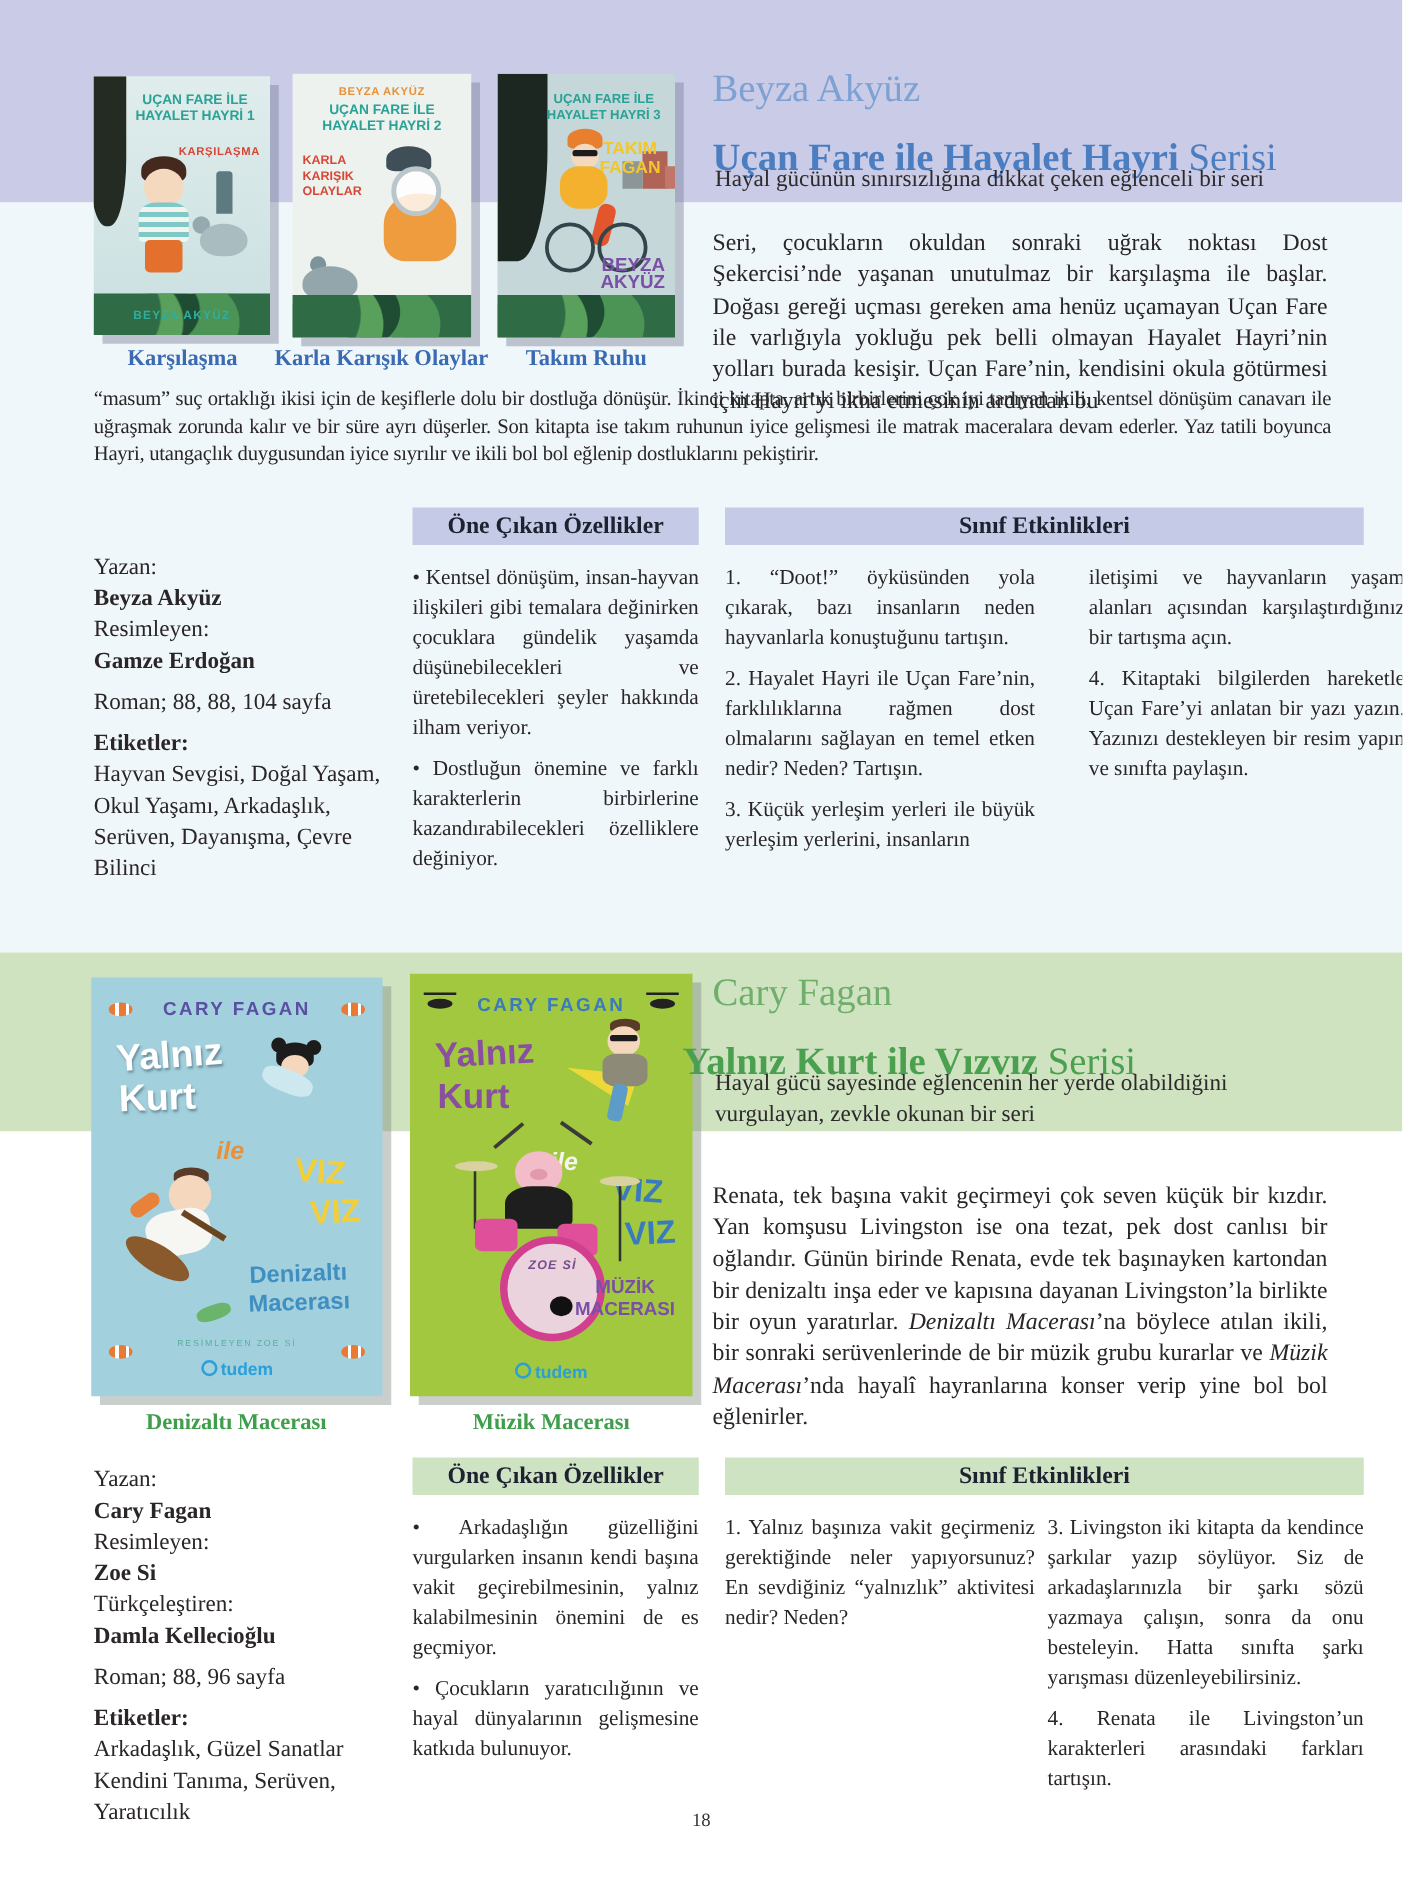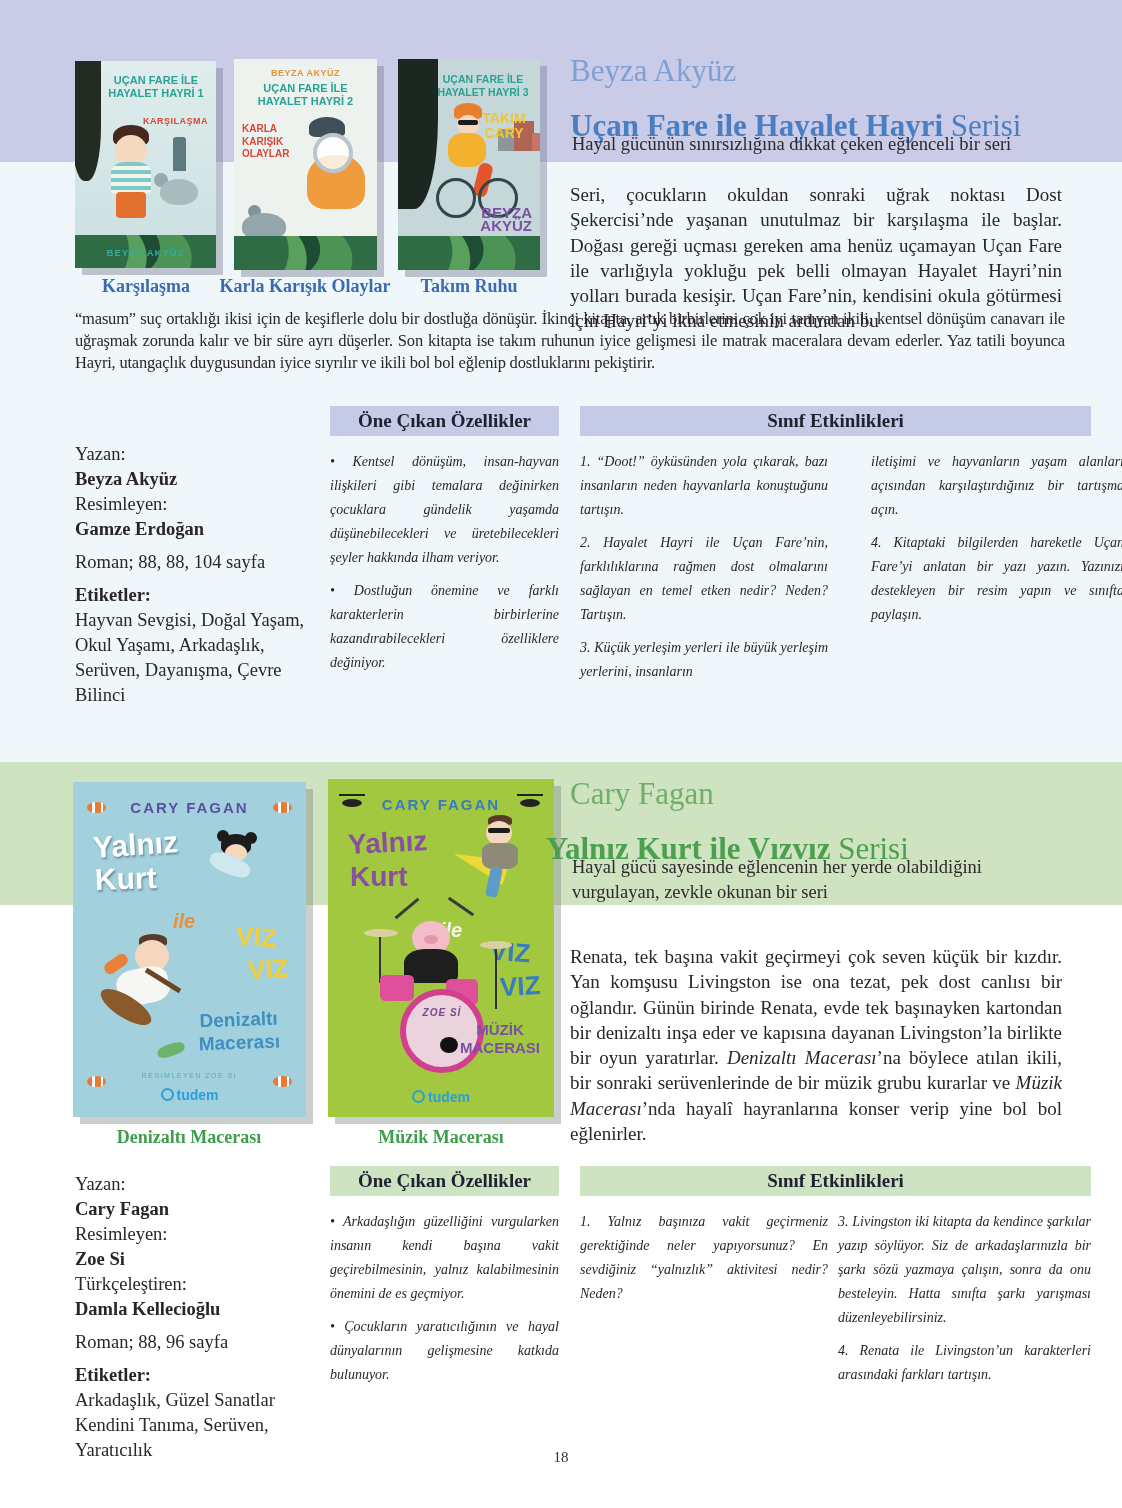"CARY" div { text: CARY -> FAGAN }
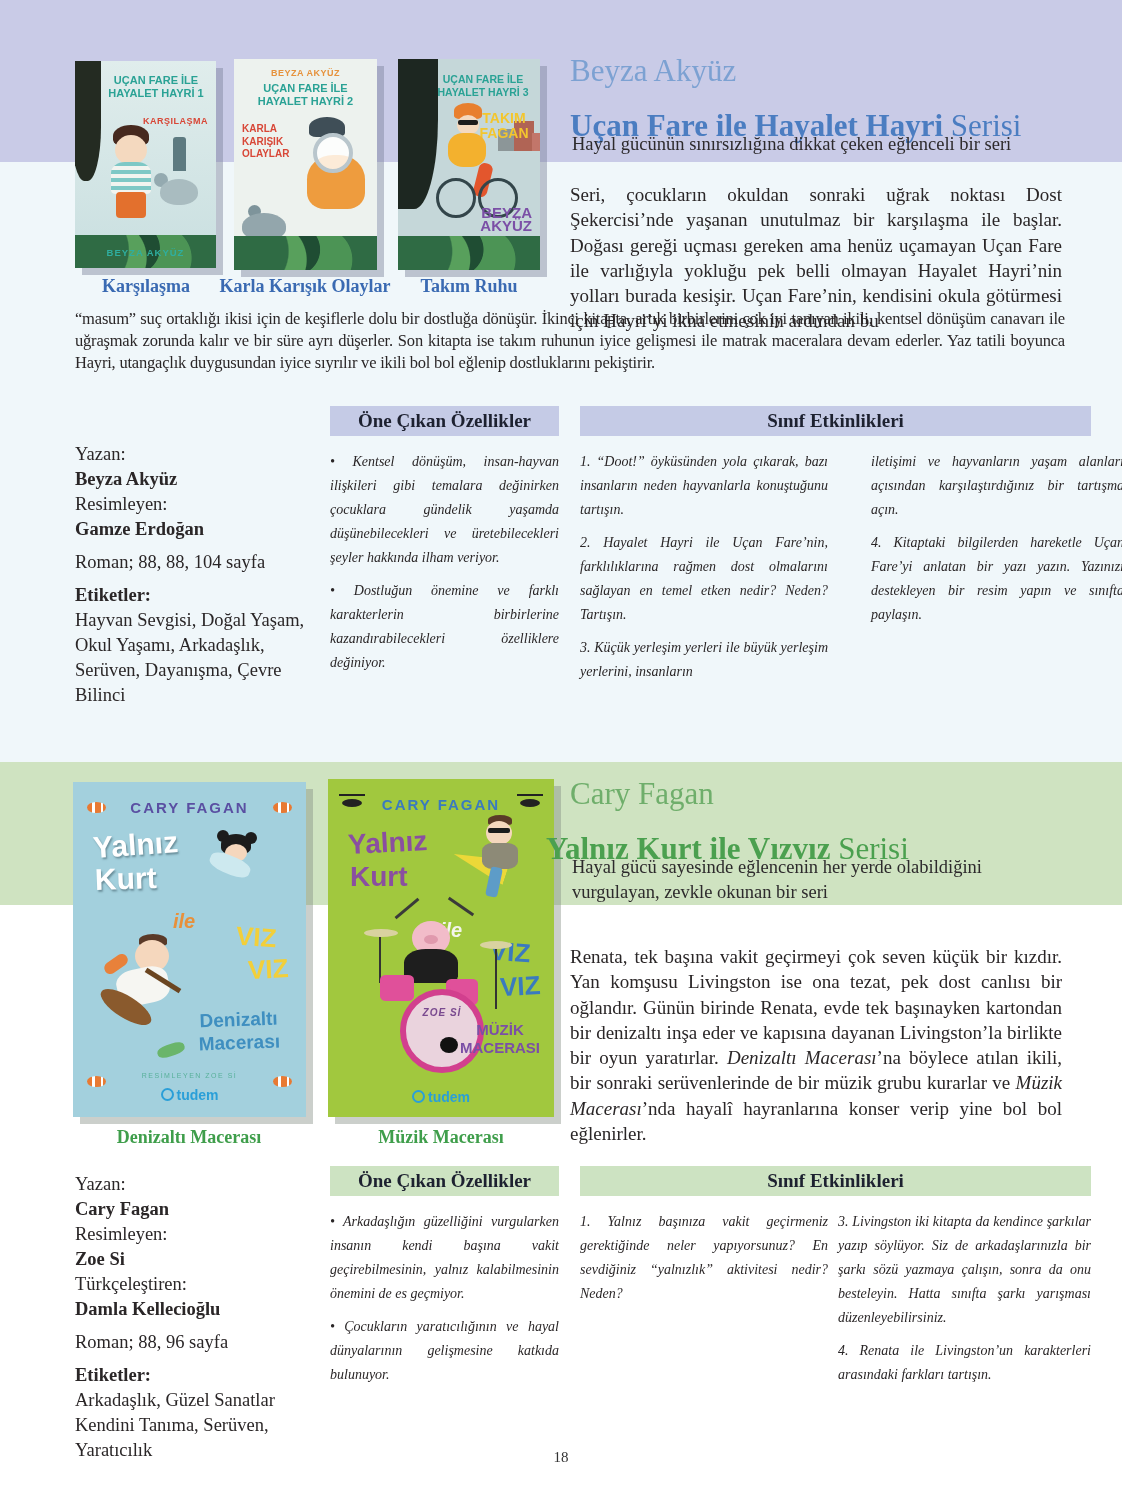"Kentsel dönüşüm, insan-hayvan ilişkileri" .small-col { font-size: 14px -> 17px; font-style: italic -> none }
